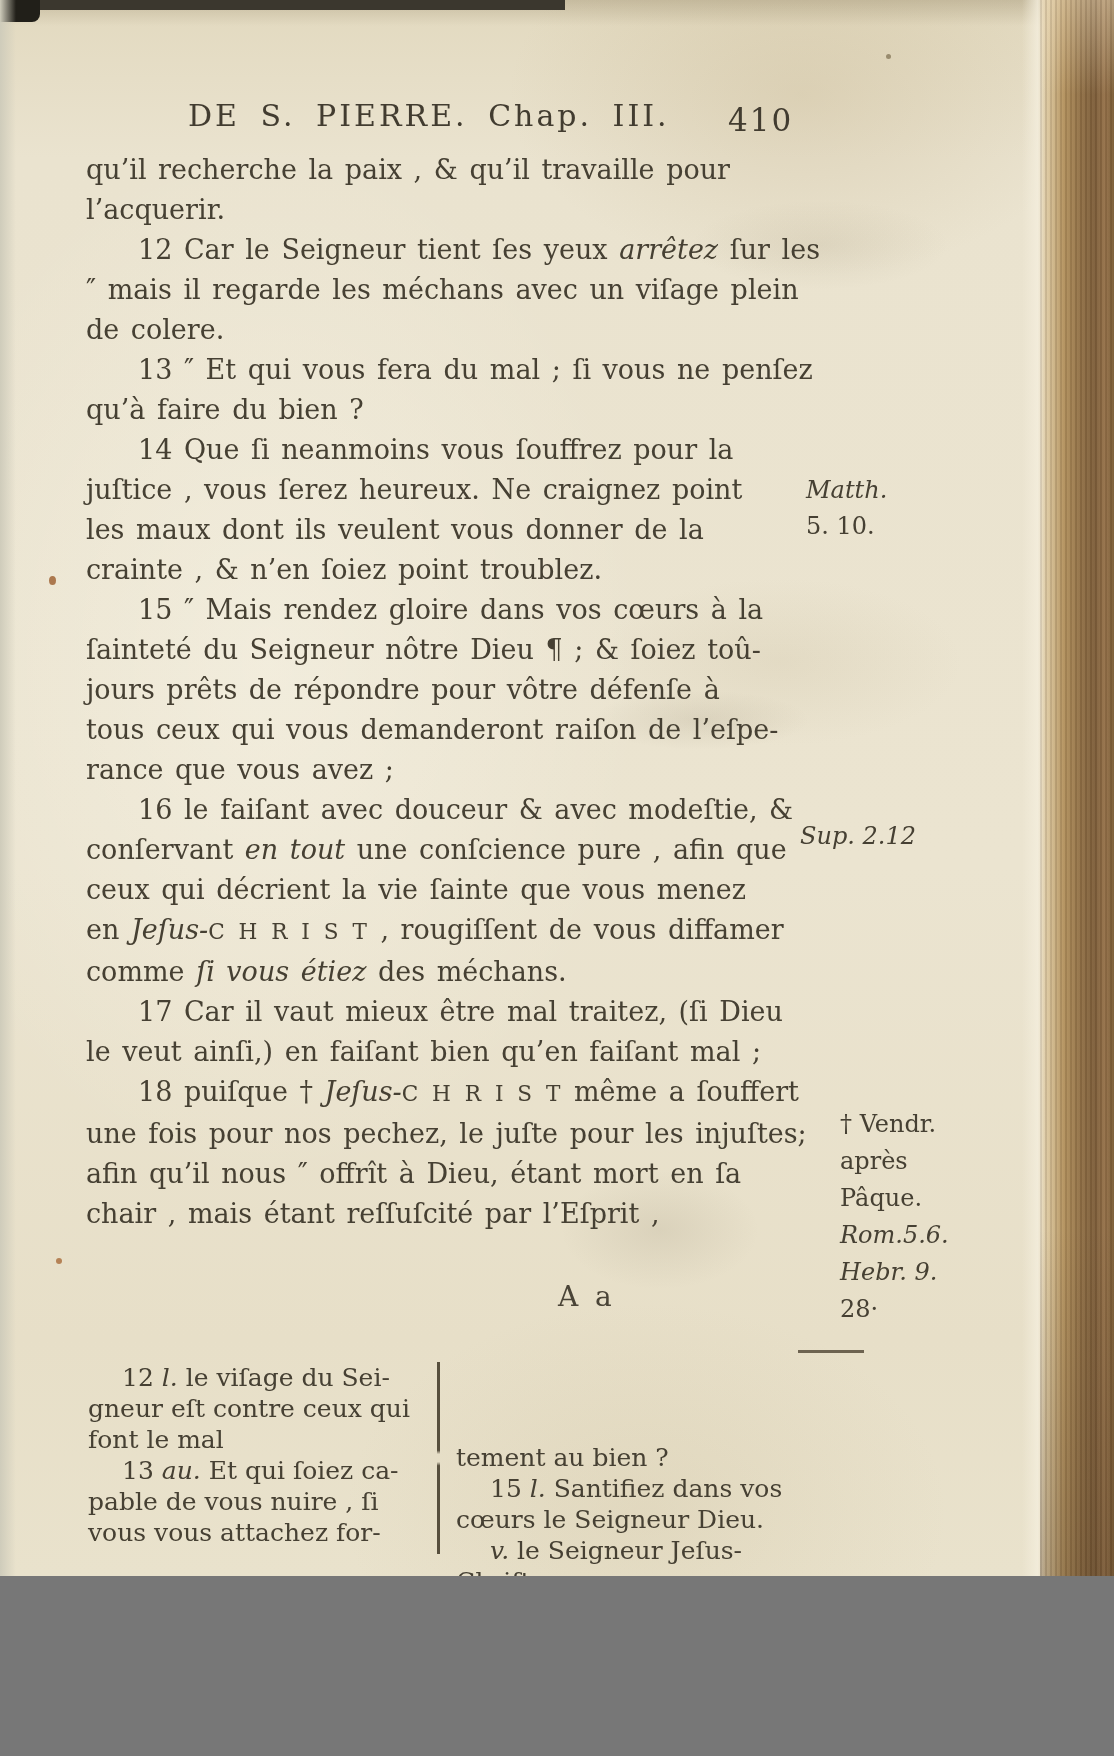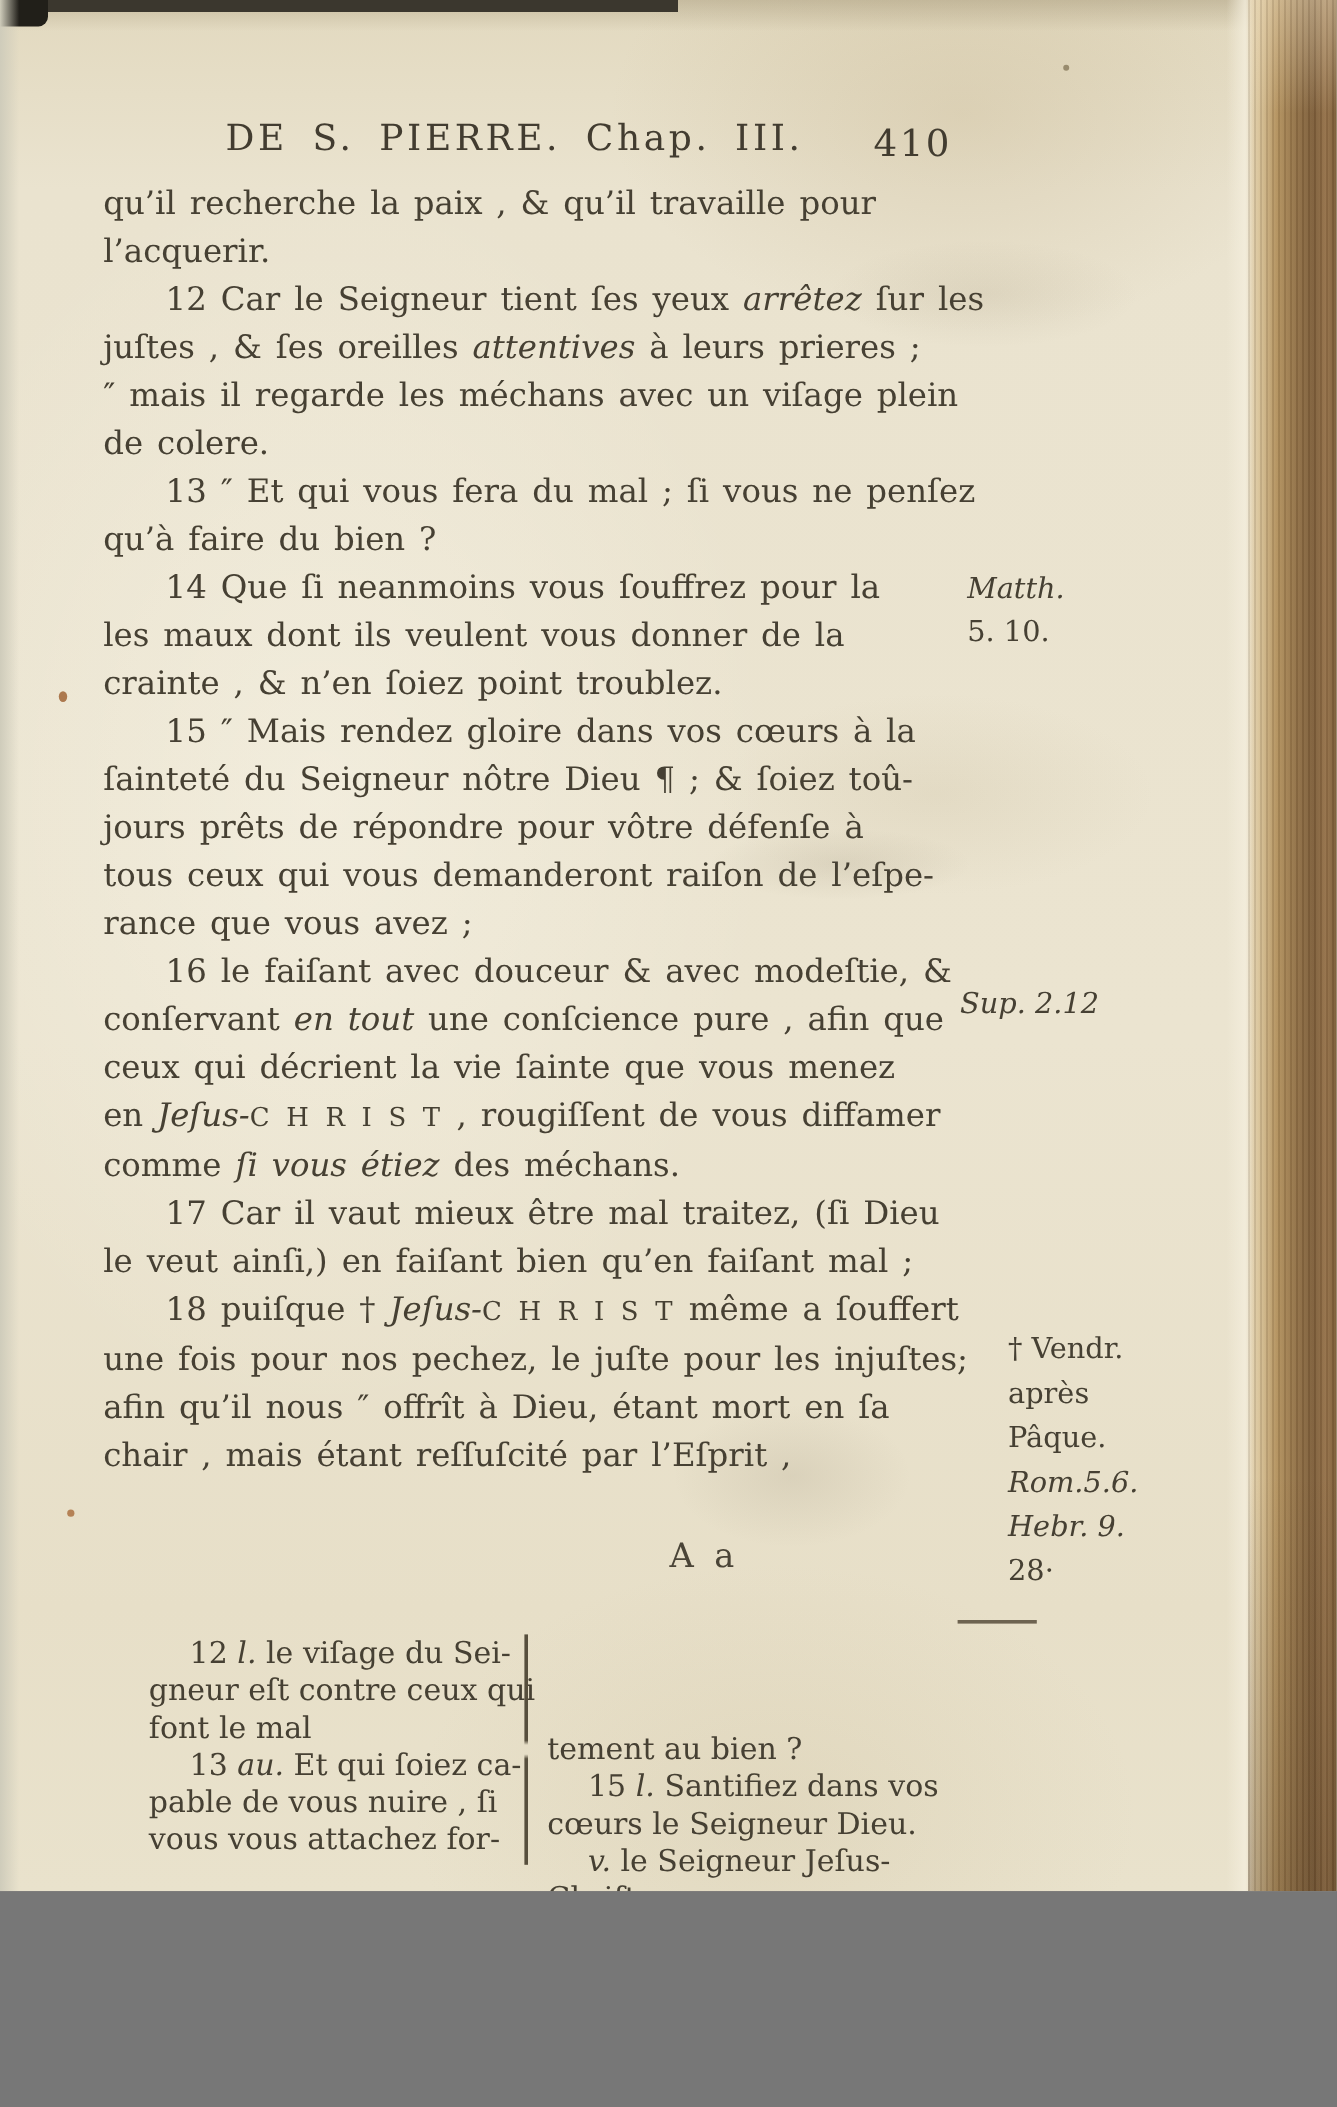"juſtes , & ſes oreilles" div.tline { html: <div><span>juſtes , &amp; ſes oreilles </span><span>attentives</span><span> à leurs prieres ;</span></div> -> none }
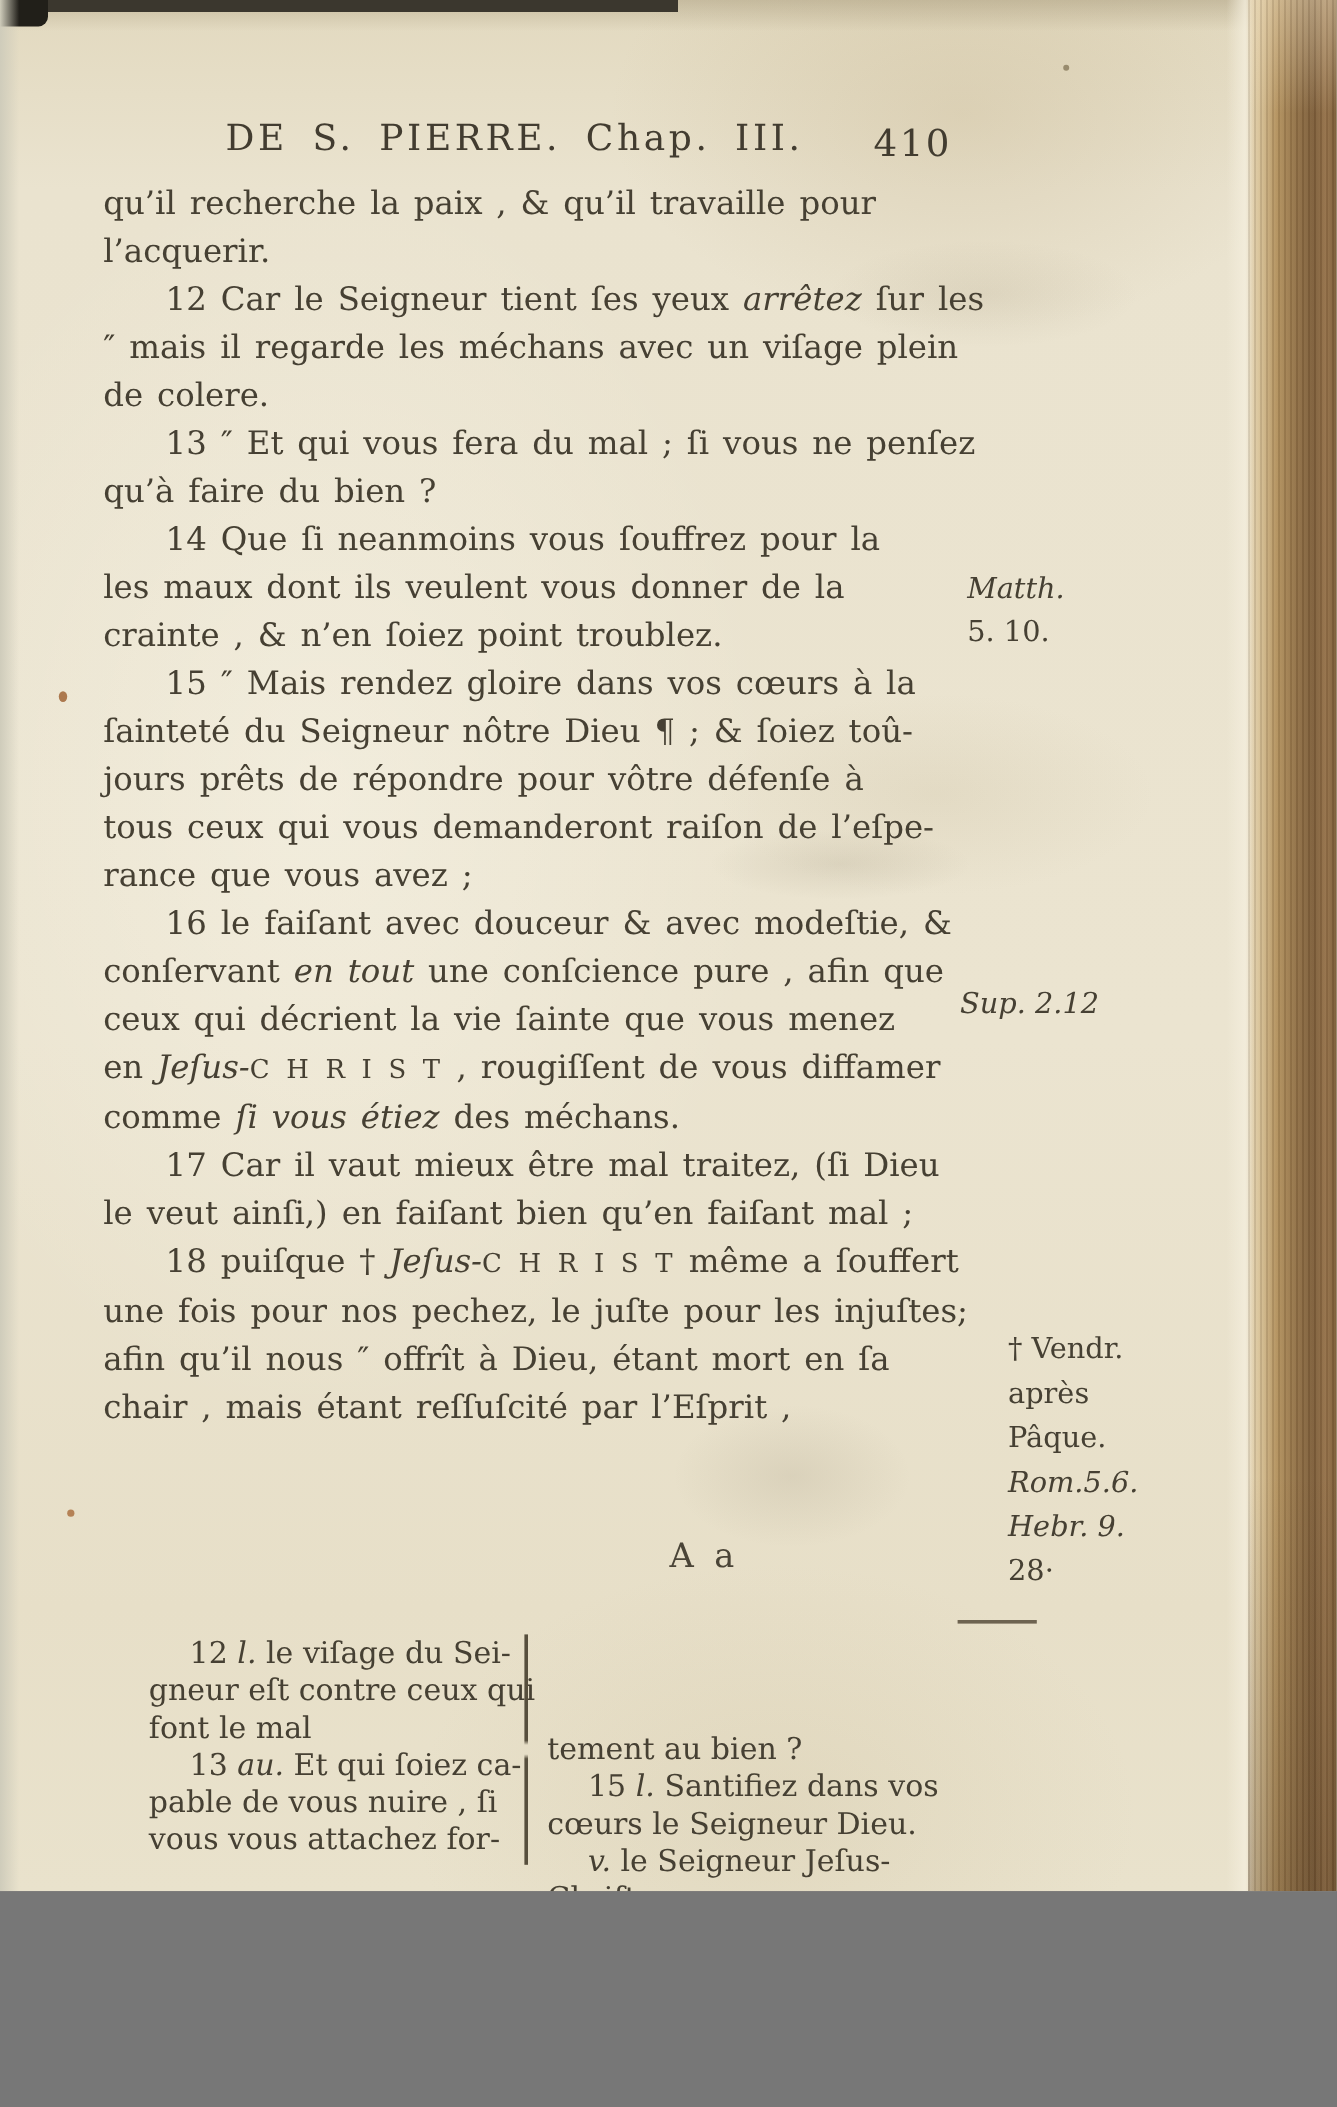"juſtice , vous ſerez heureux." div.tline { html: none -> <div><span>juſtice , vous ſerez heureux. Ne craignez point</span></div> }
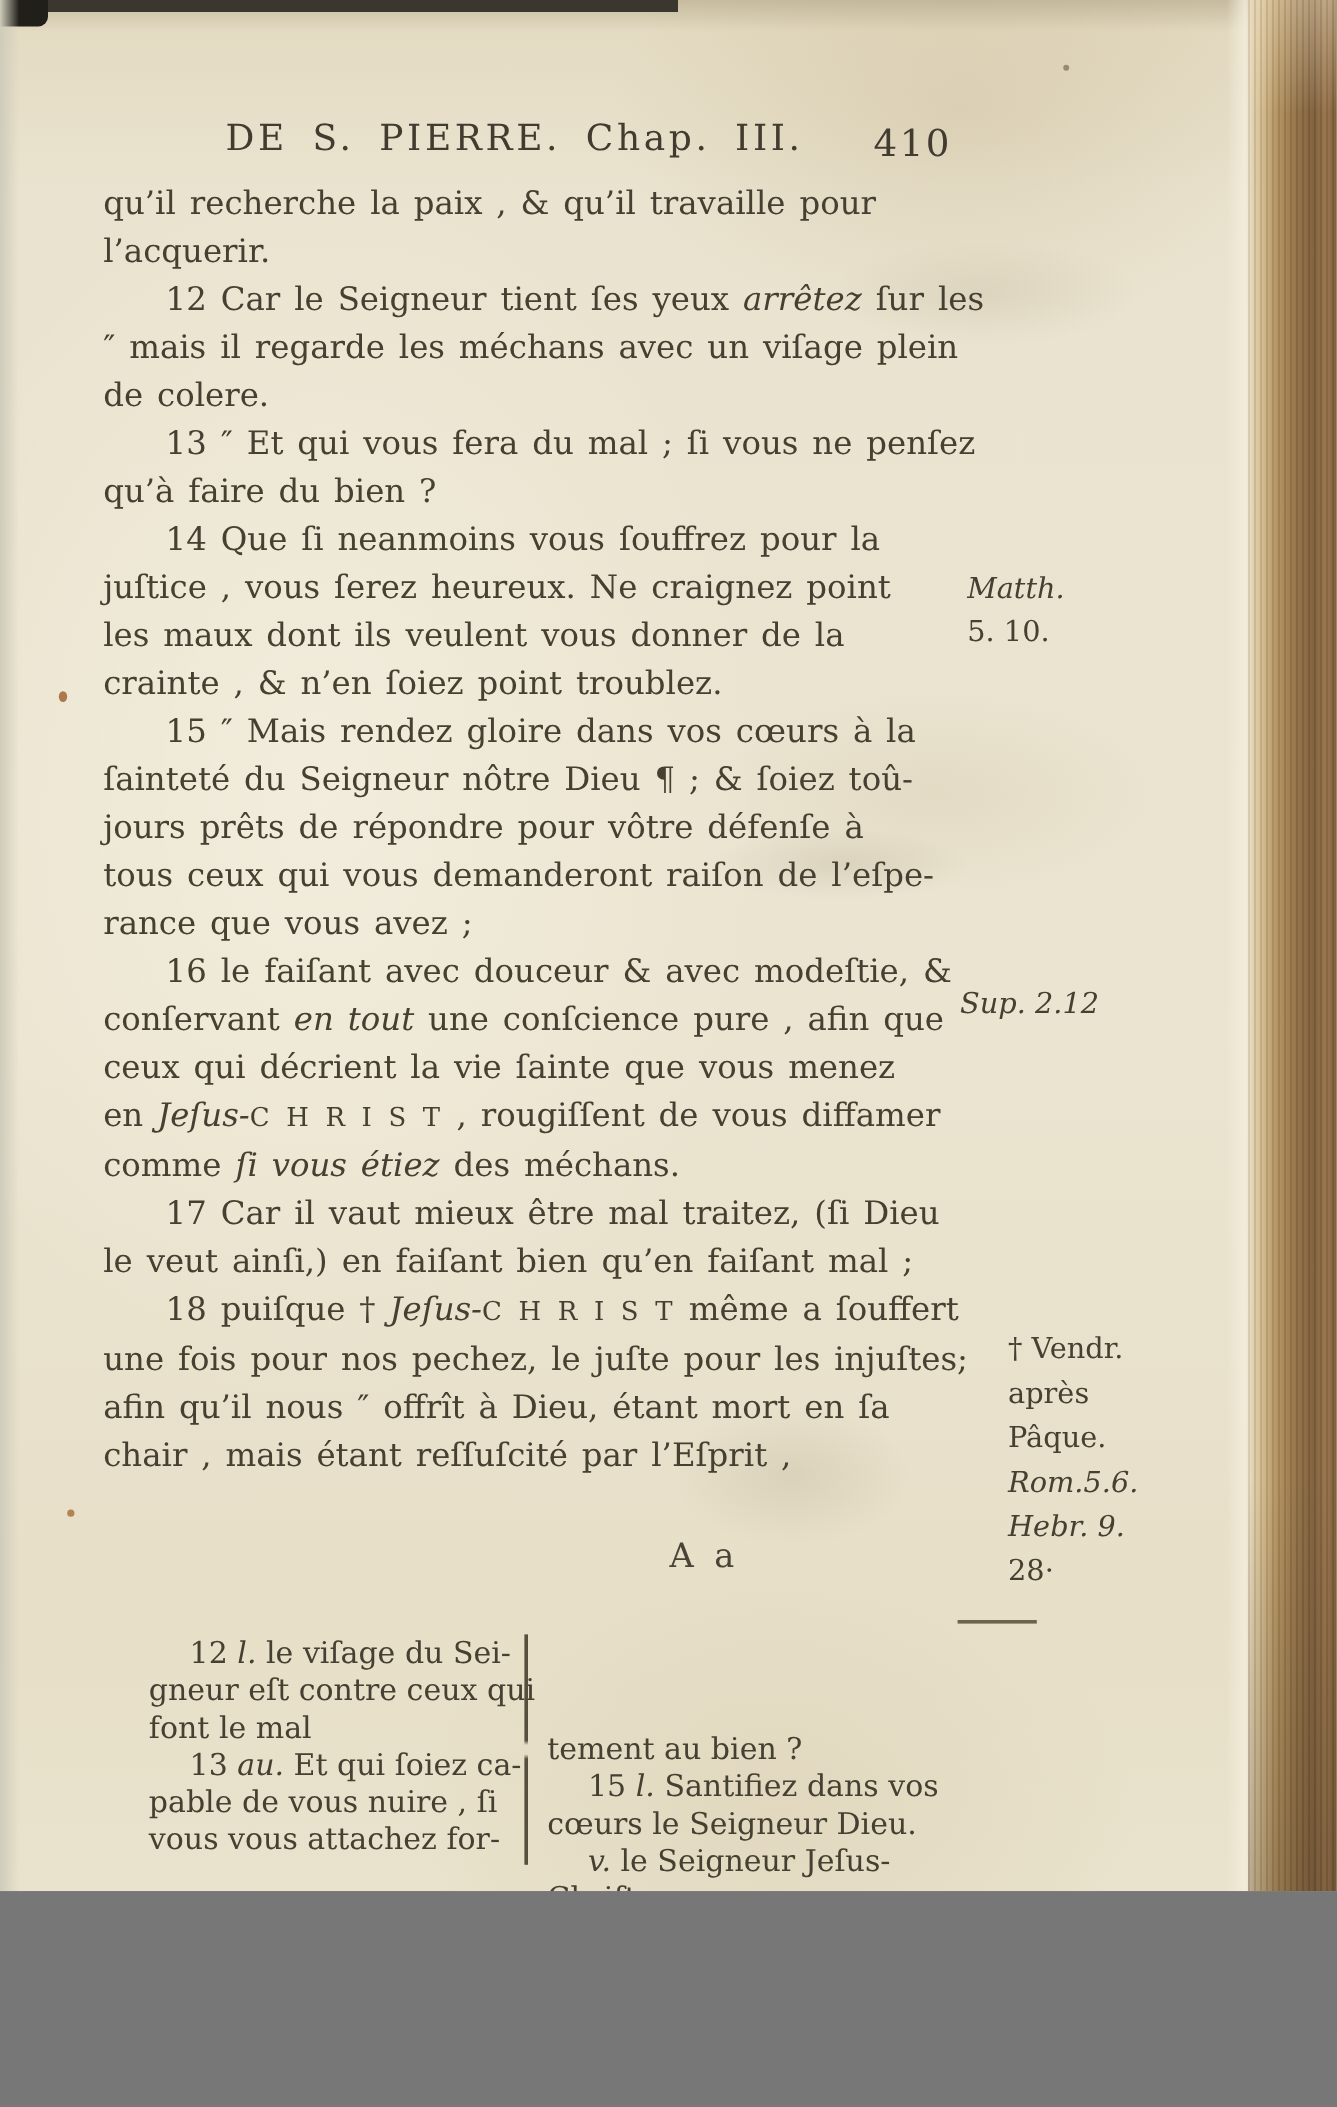"12 l. le viſage du" .footnotes-left { margin-left: 36px -> none }
